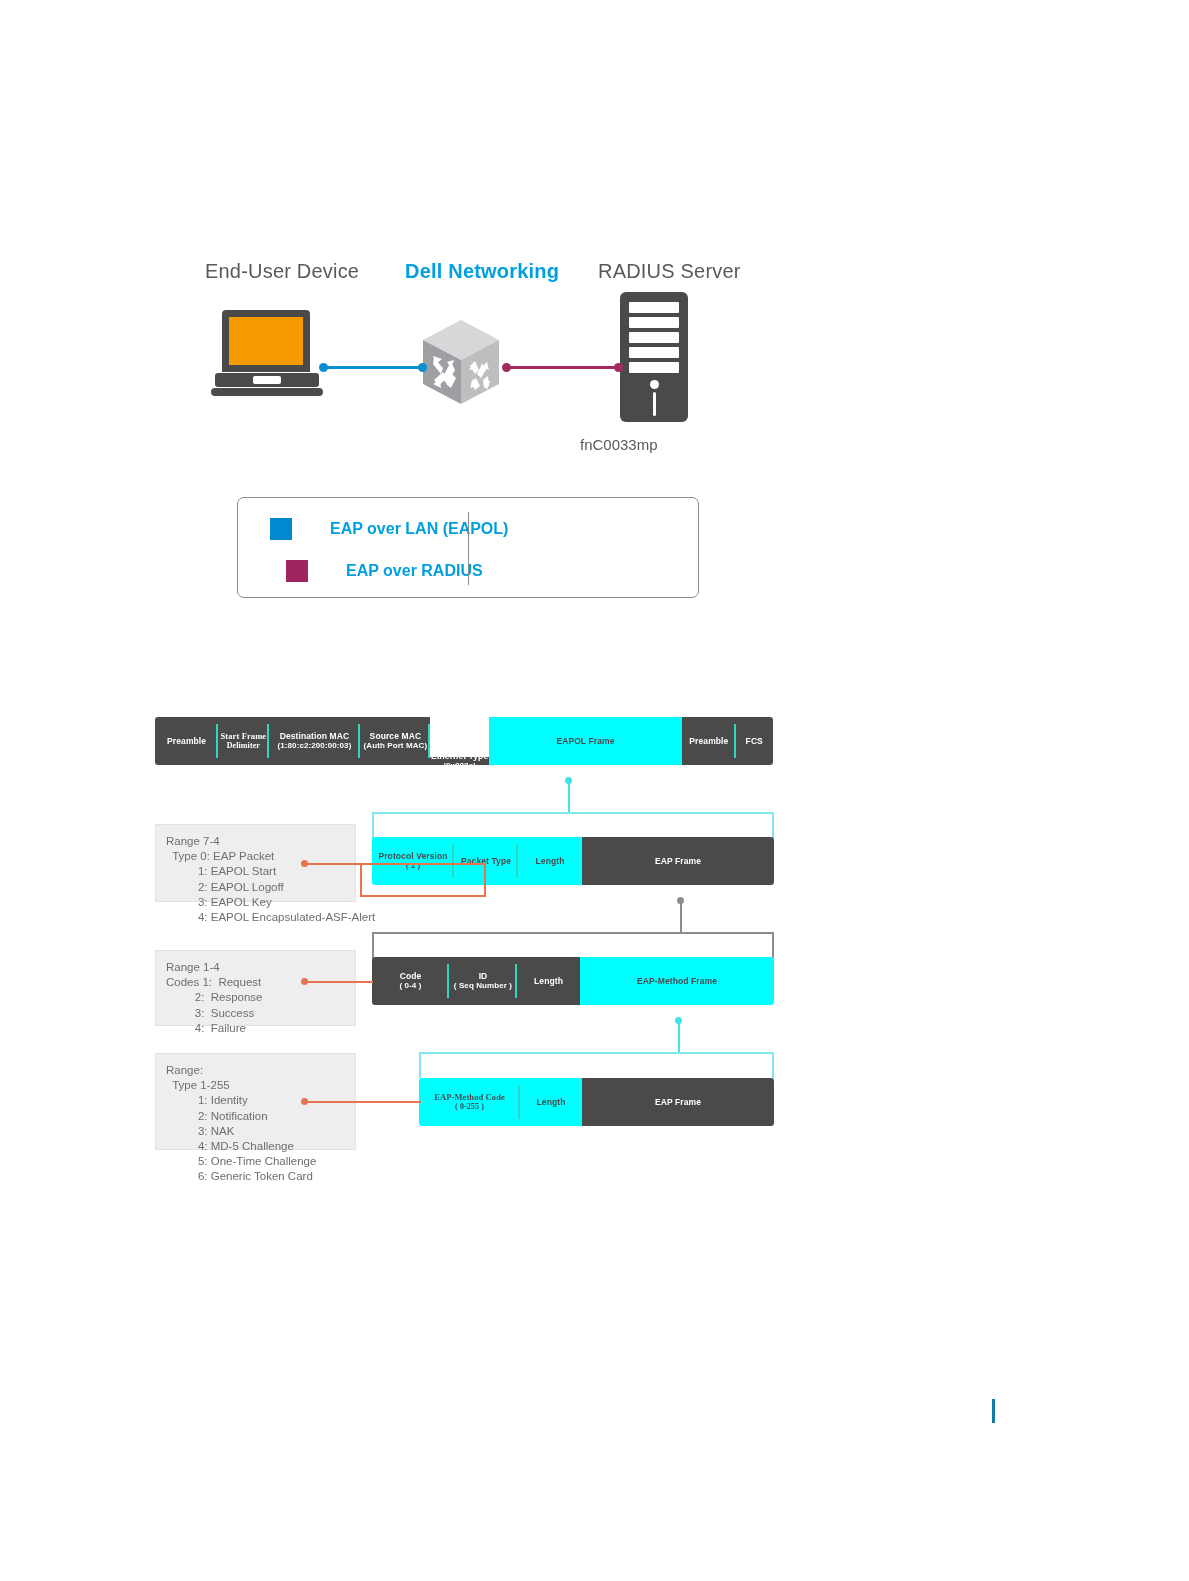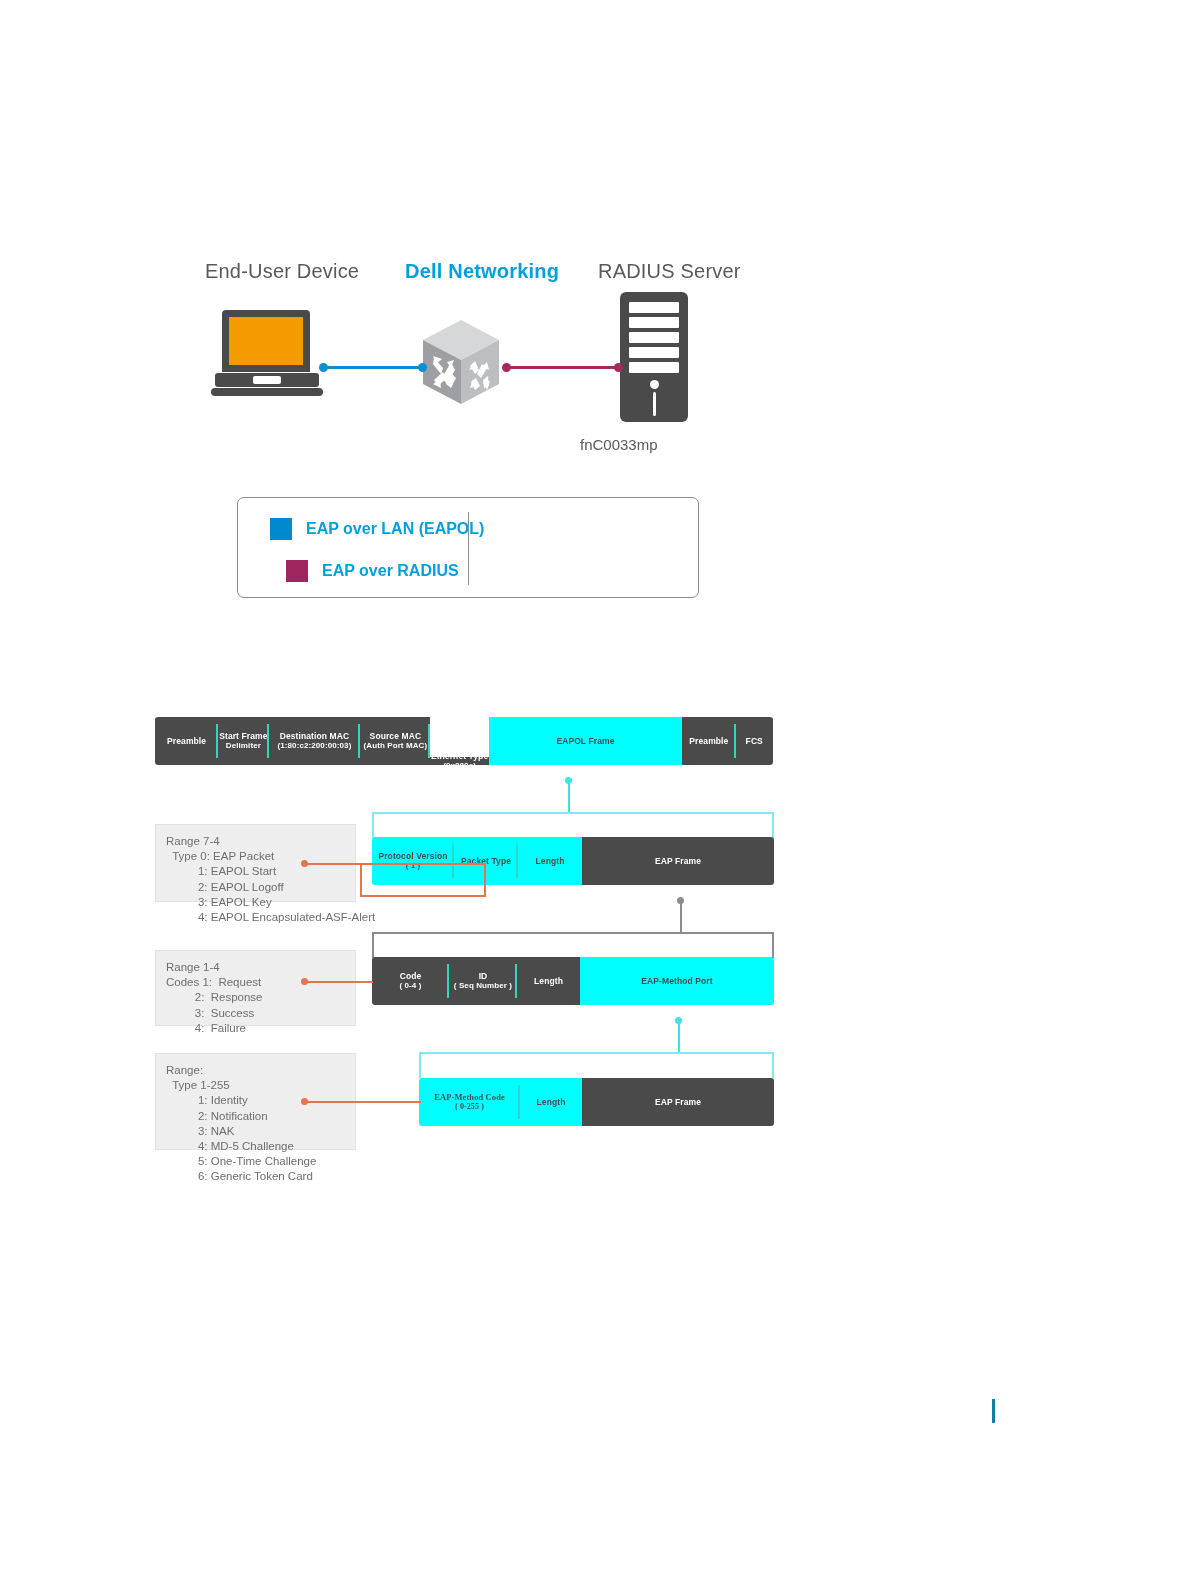"EAP over LAN (EAPOL)" .legend-row { gap: none -> 24px }
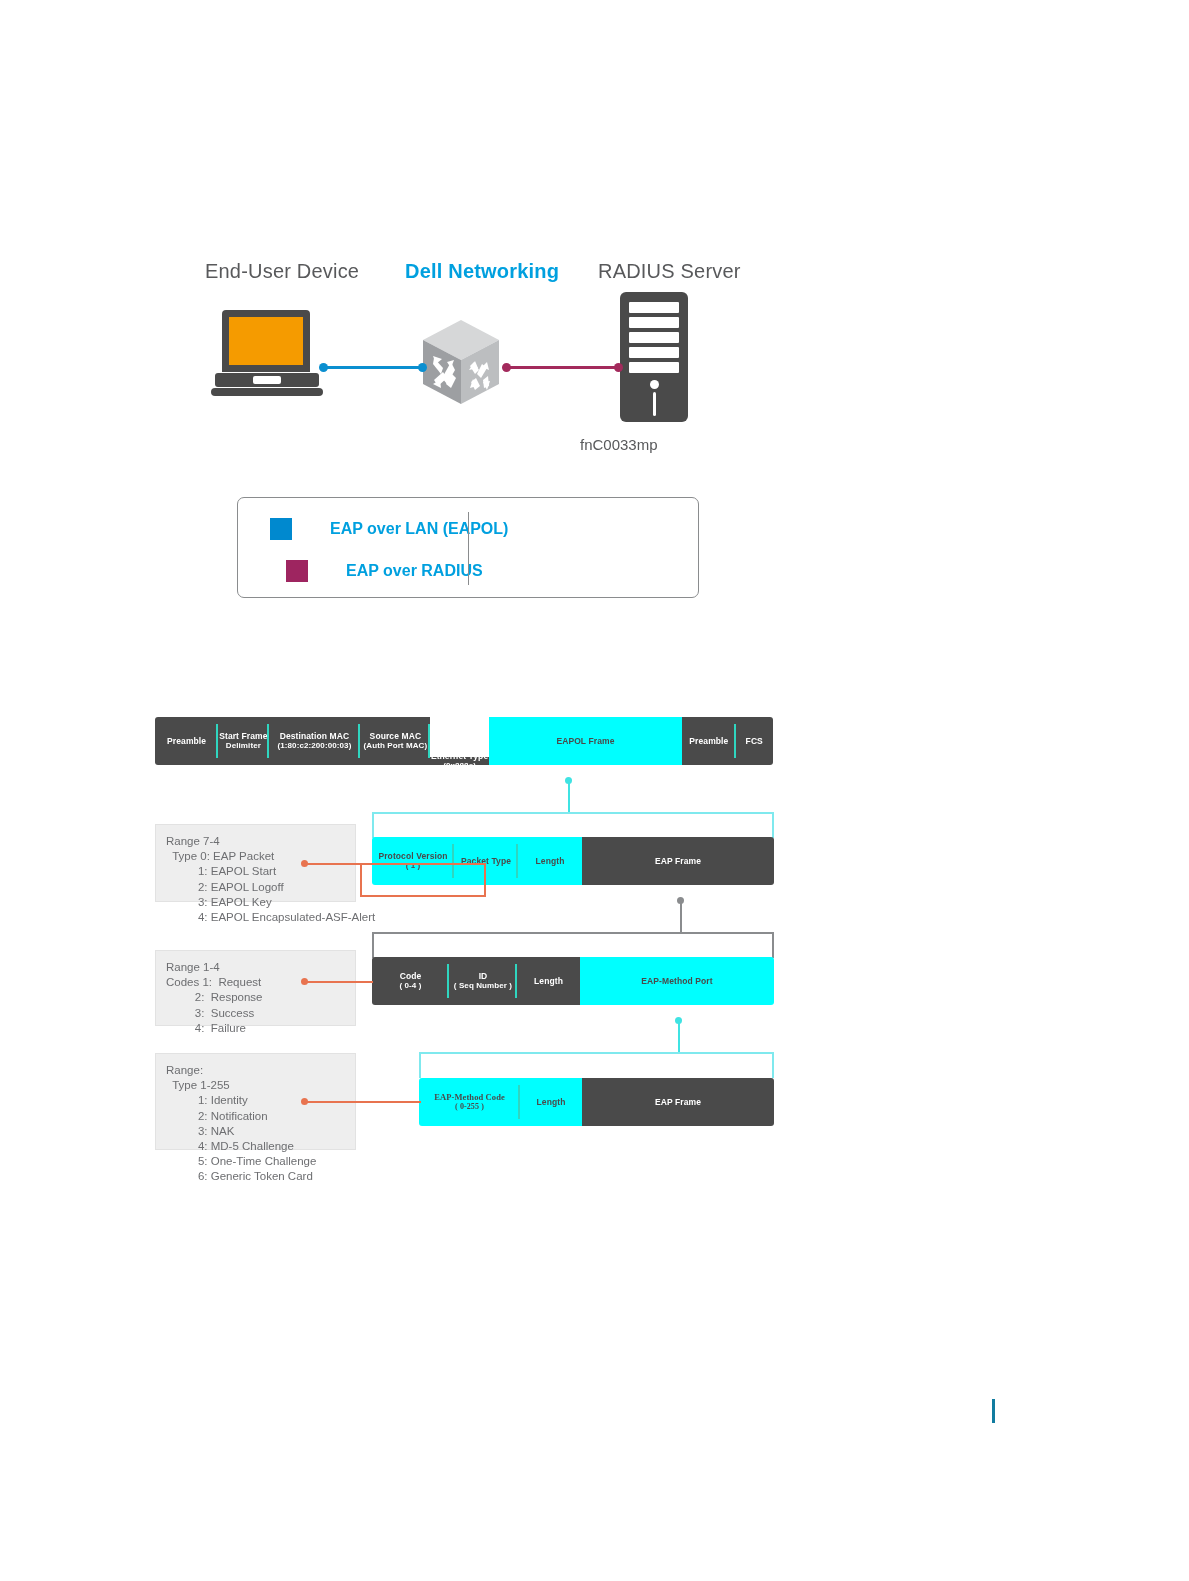"Start Frame" div.seg { font-family: none -> Liberation Serif, serif }
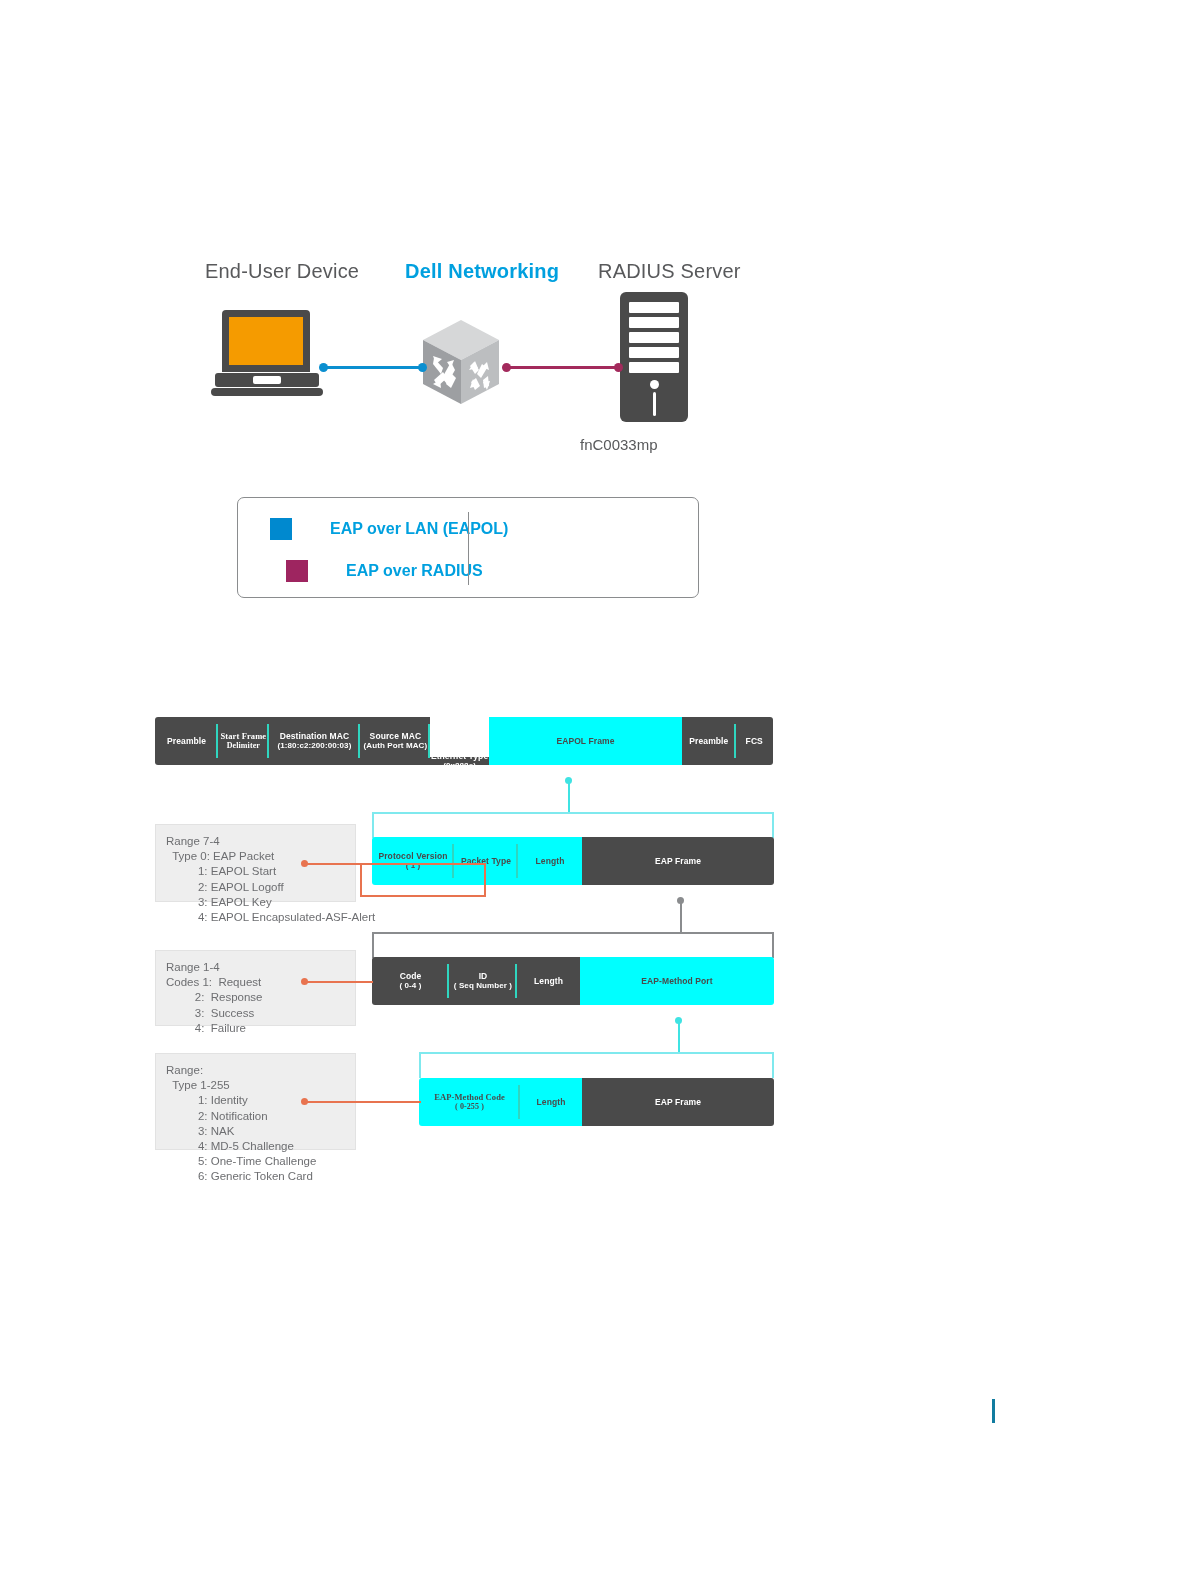"EAP-Method Port" span.t1 { text: Port -> Frame }
